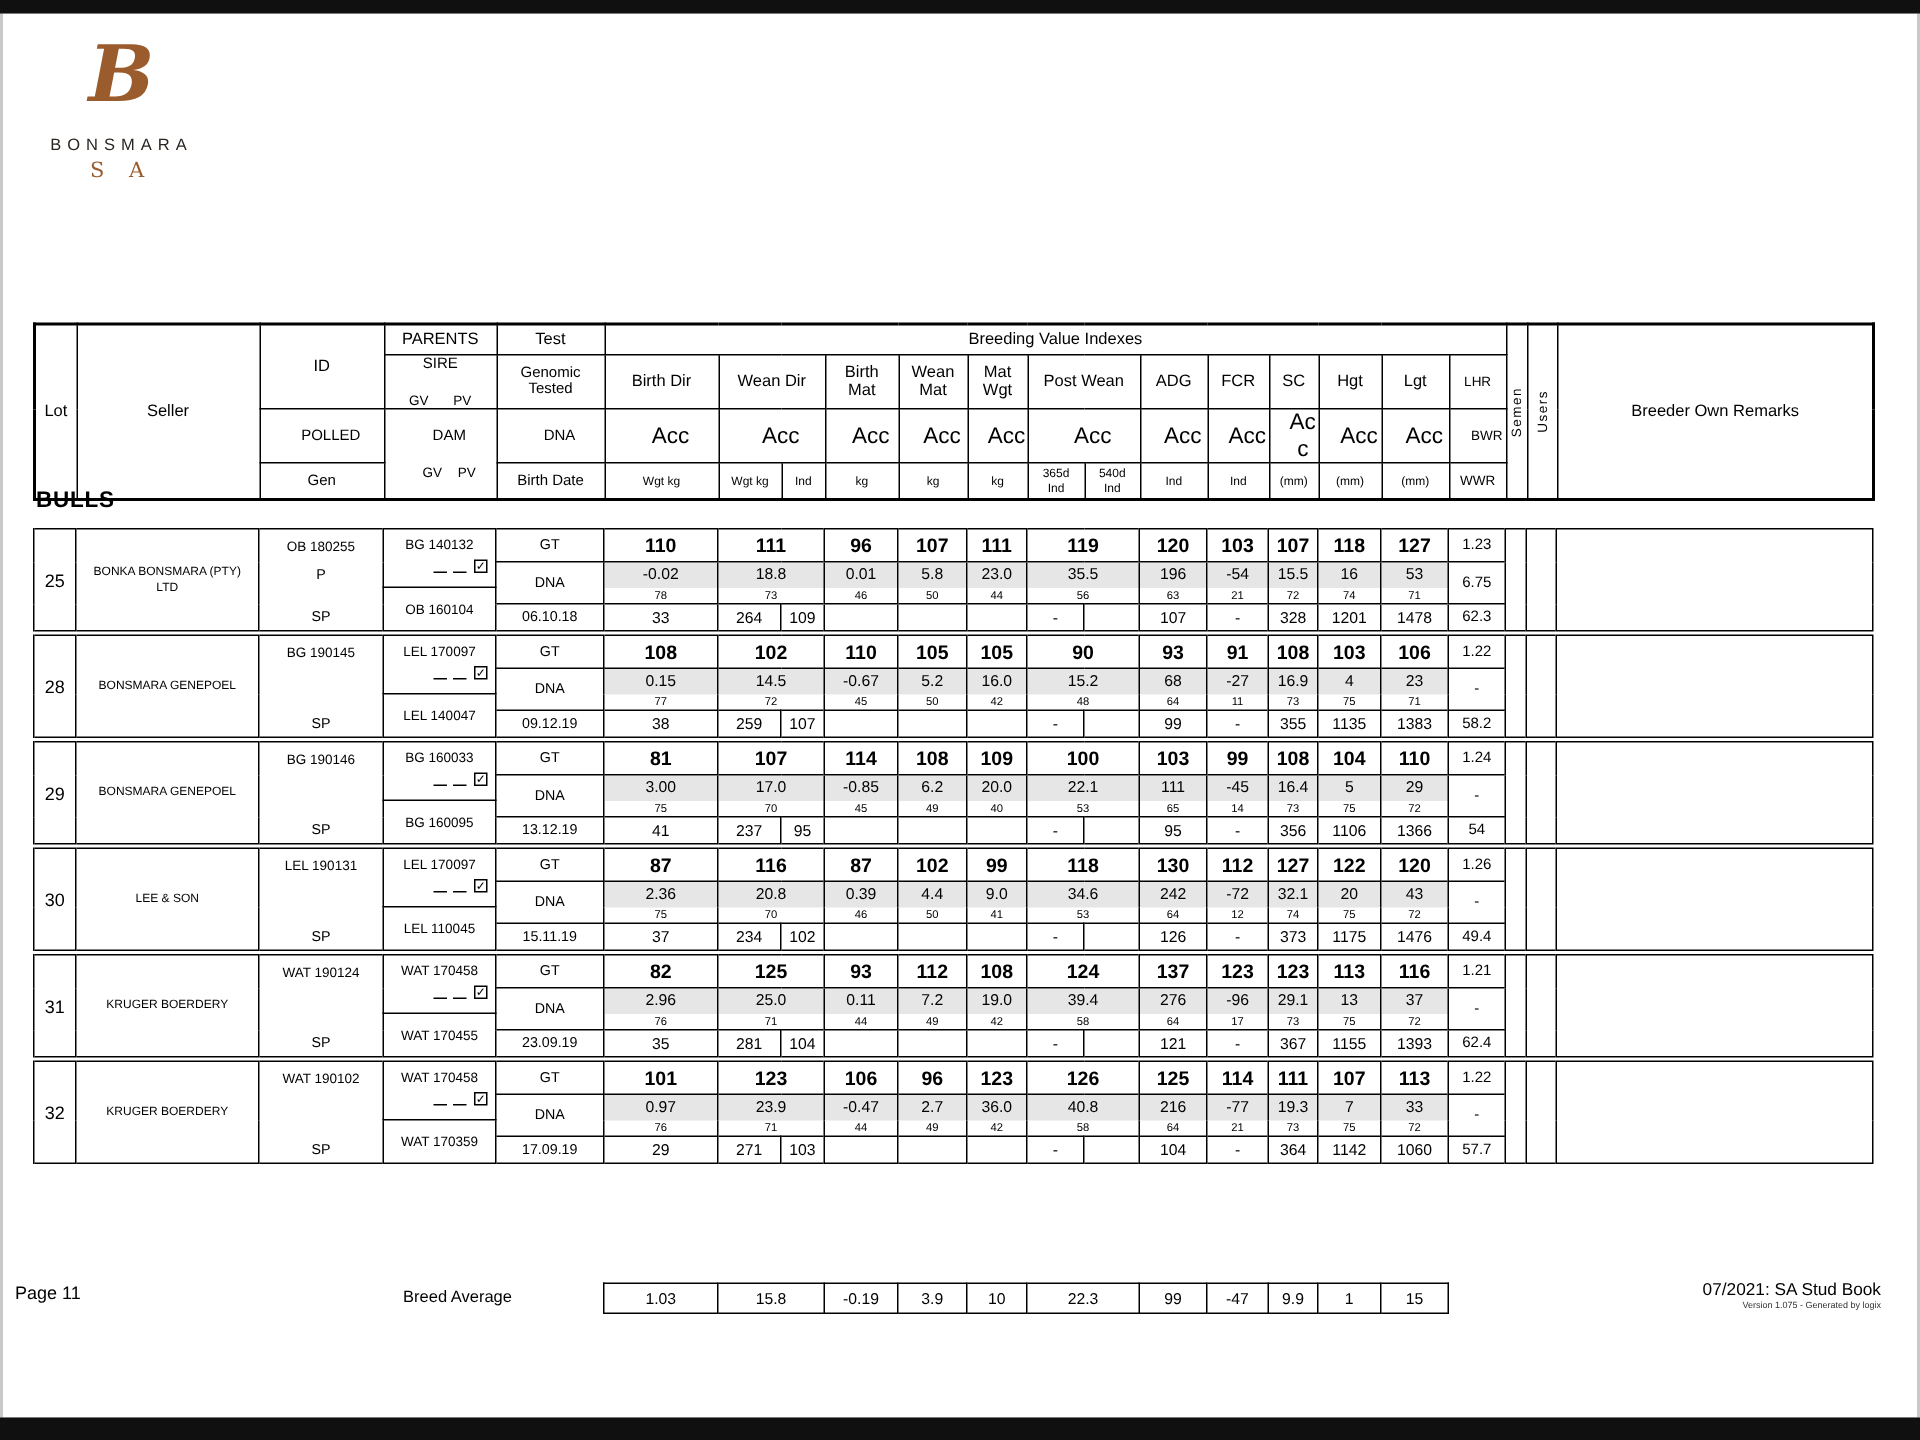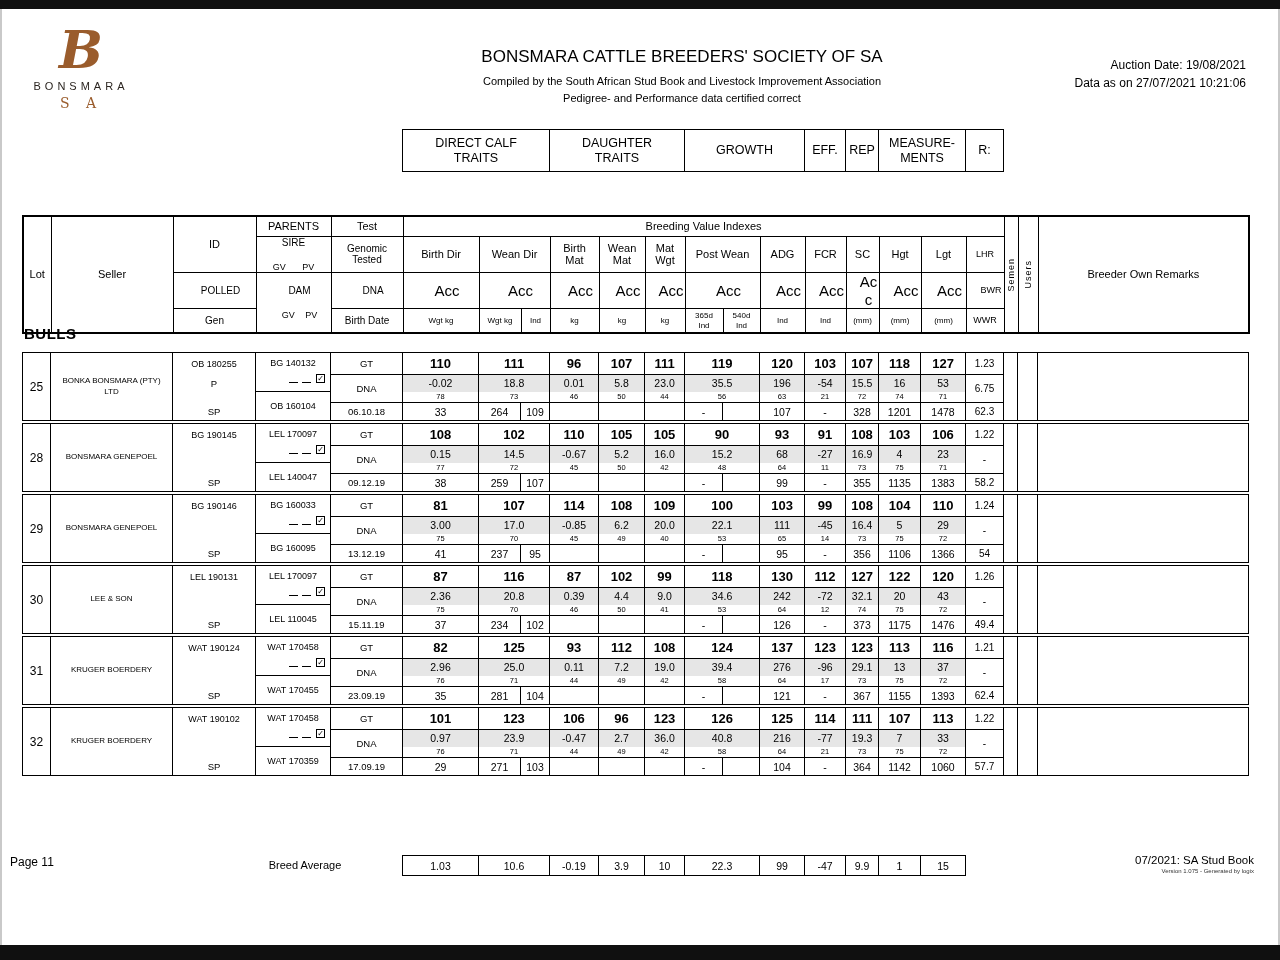"BONSMARA CATTLE BREEDERS' SOCIETY OF" div.titleblock { html: <div> <div>BONSMARA CATTLE BREEDERS' SOCIETY OF SA</div> <div>Compiled by the South African Stud Book and Livestock Improvement Association</div> <div>Pedigree- and Performance data certified correct</div> </div> -> none }
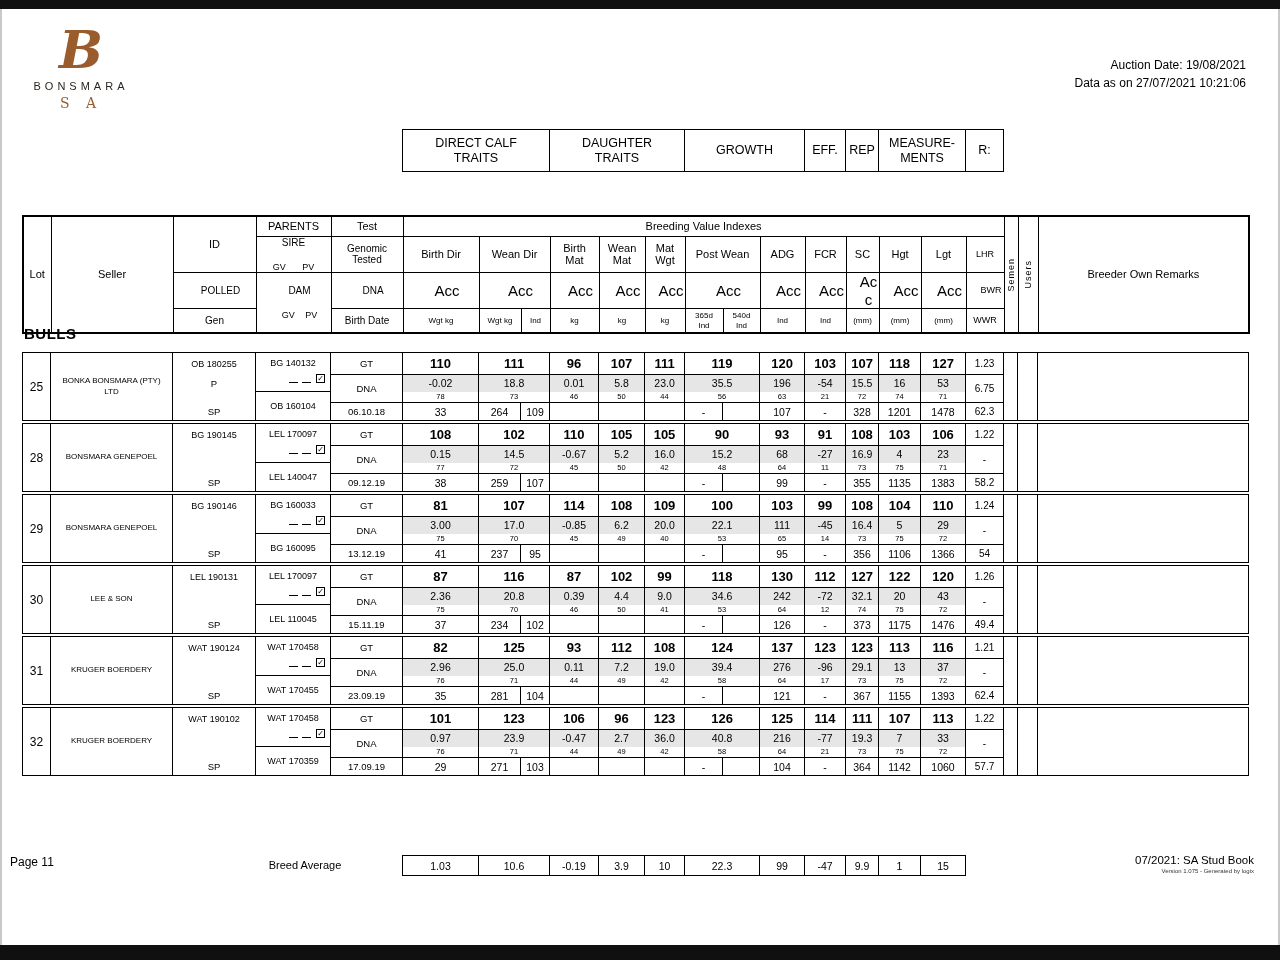"Auction Date: 19/08/2021" div.dates { html: <div> <div>Auction Date: 19/08/2021</div> <div>Data as on 27/07/2021 10:21:06</div> </div> -> none }
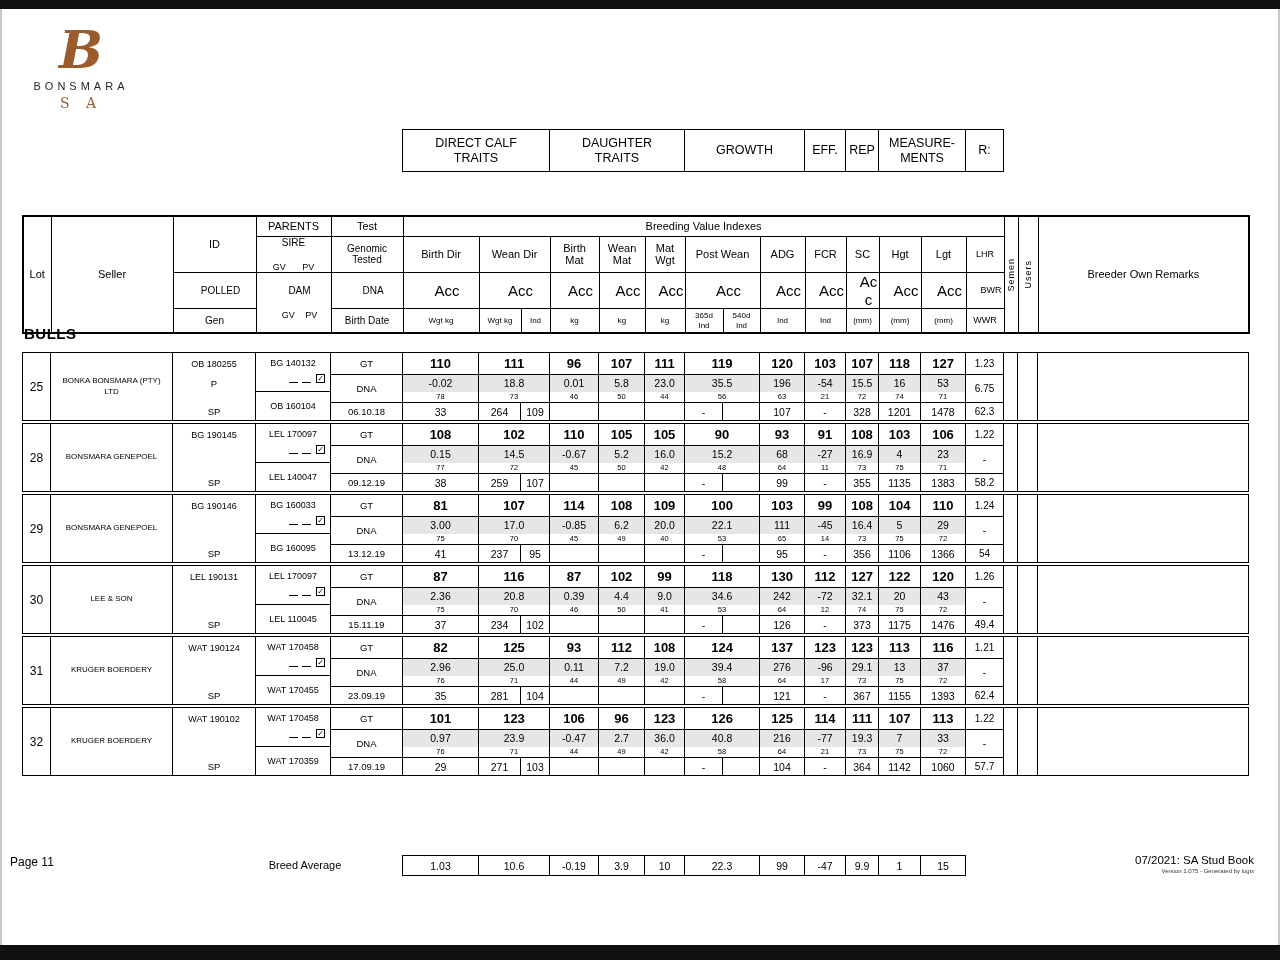"BONSMARA" .logo .word { margin-top: 1px -> 12px }
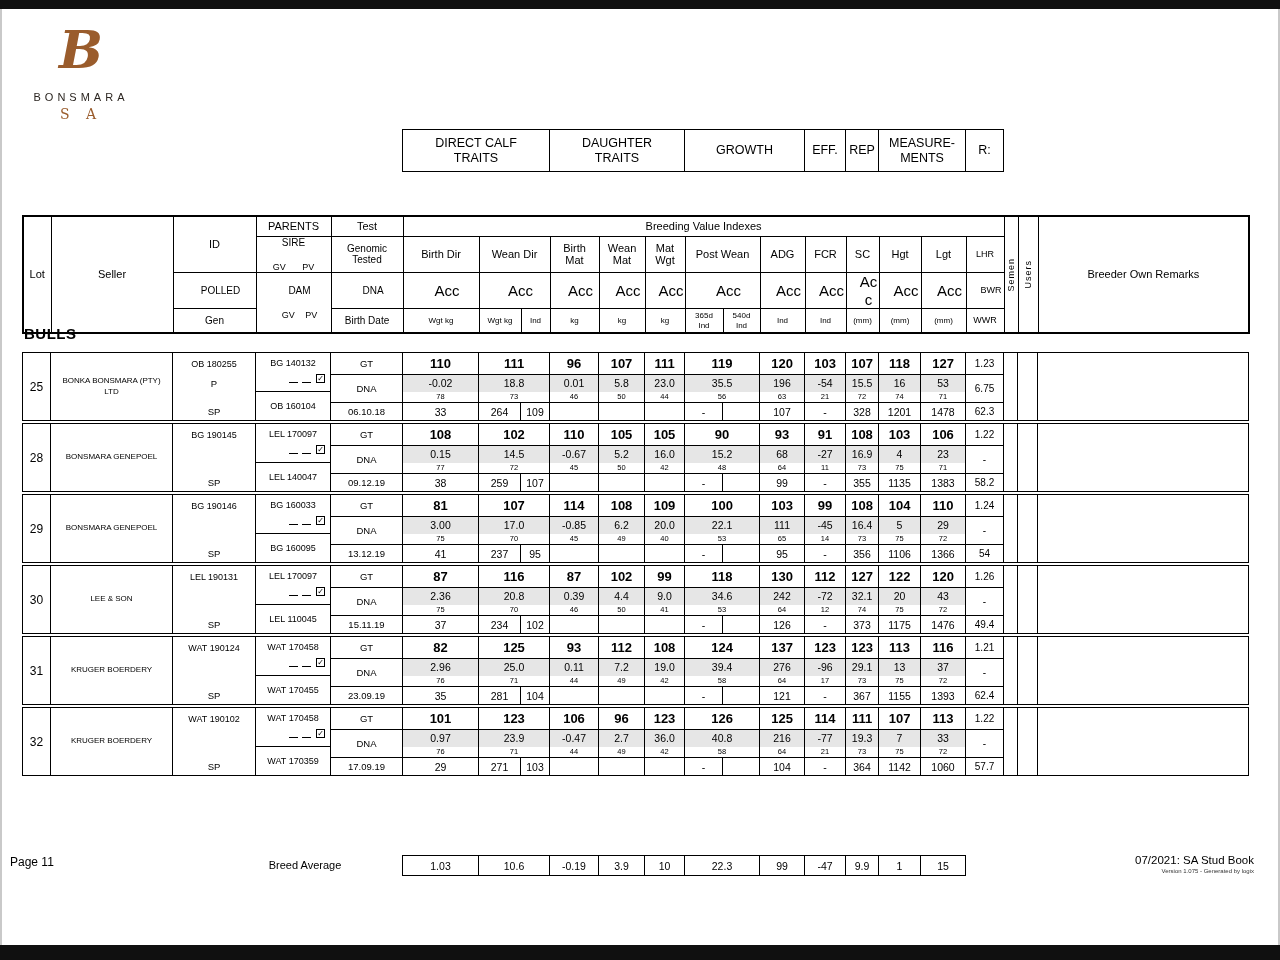"DIRECT CALF" tr { html: <tr> <td>DIRECT CALF TRAITS</td> <td>DAUGHTER TRAITS</td> <td>GROWTH</td> <td>EFF.</td> <td>REP</td> <td>MEASURE- MENTS</td> <td>R:</td> </tr> -> none }
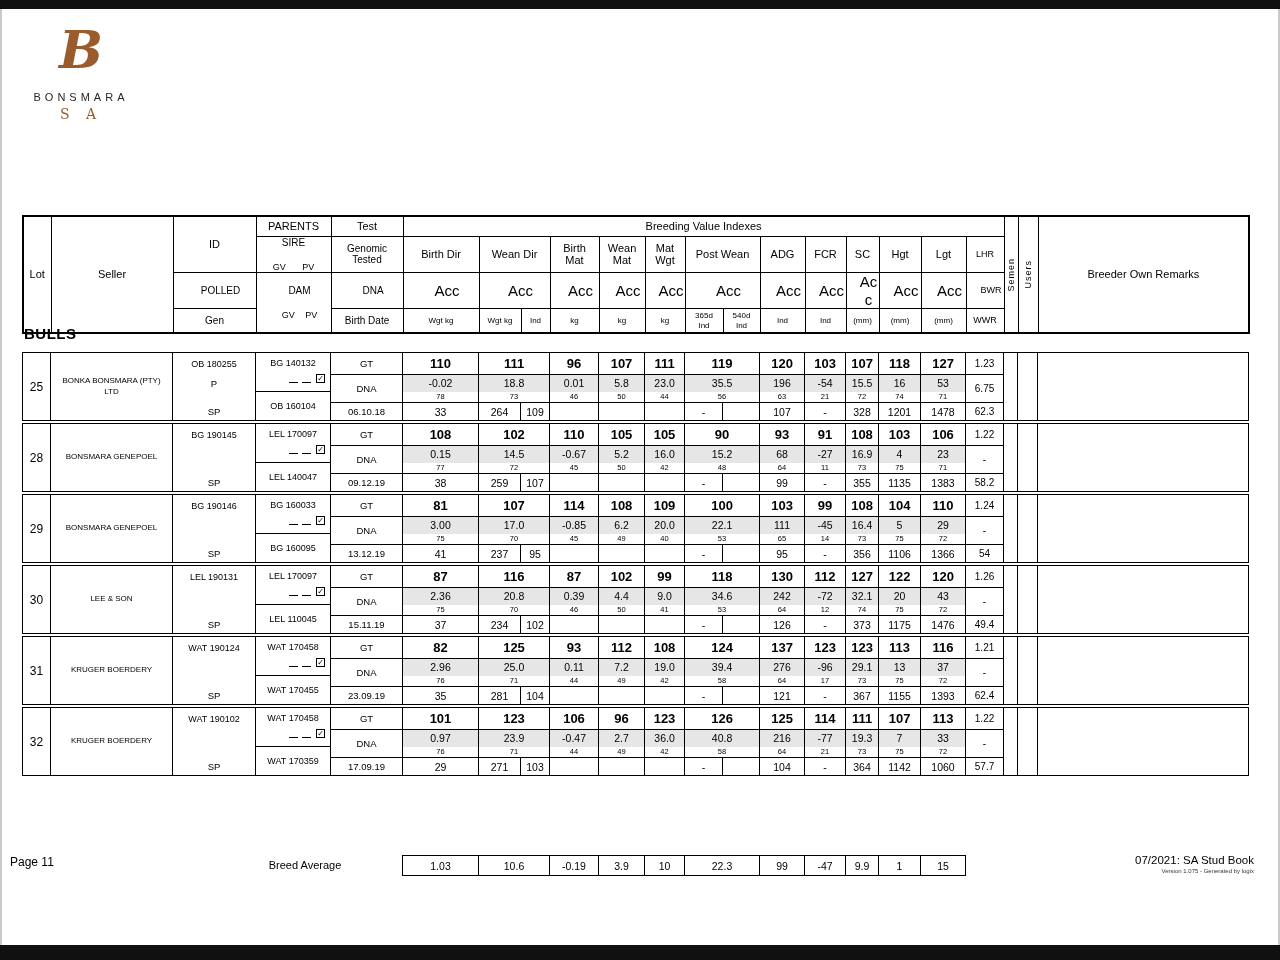"10.6" td { text: 10.6 -> 15.8 }
